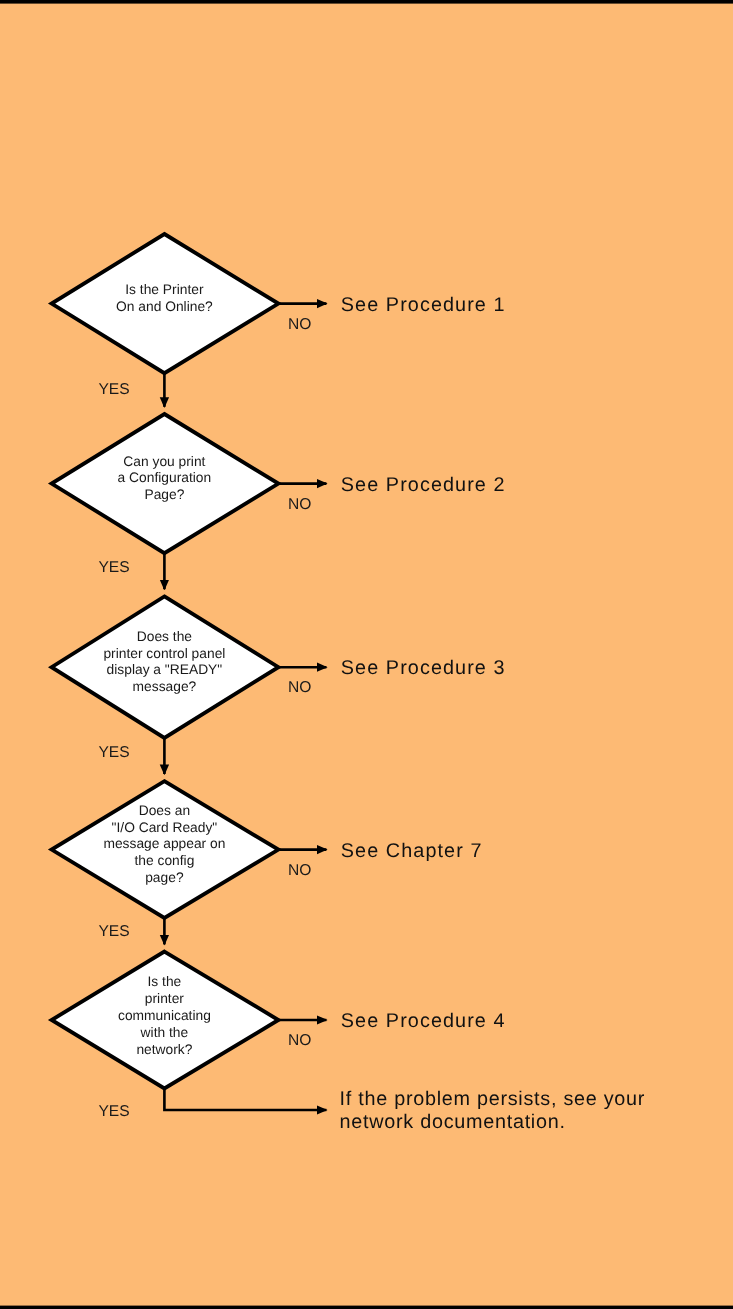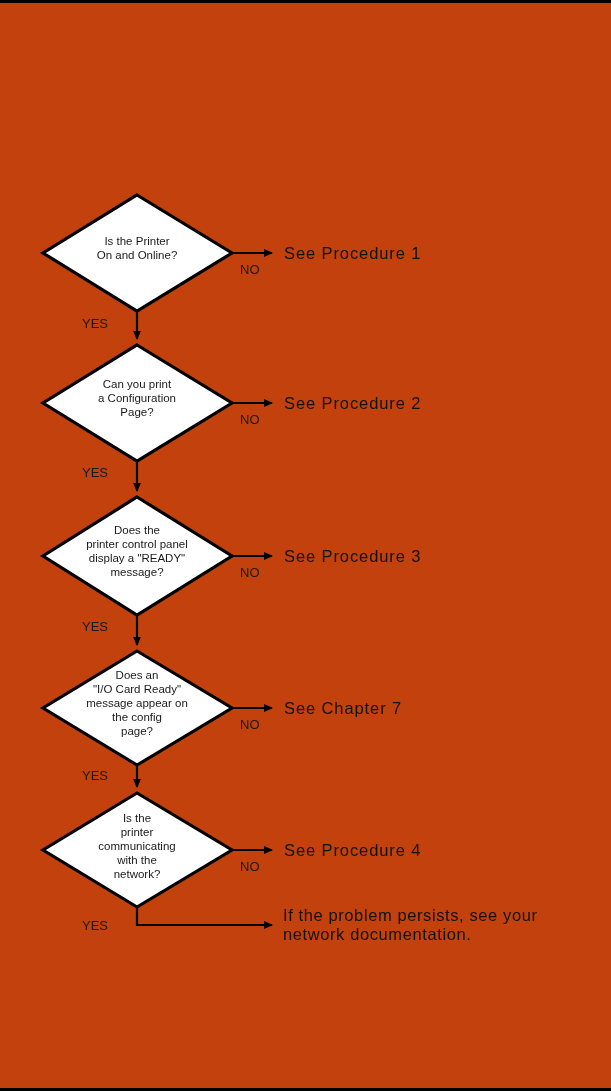"Is the Printer" #page { background: #c2410c -> #fdba74 }
